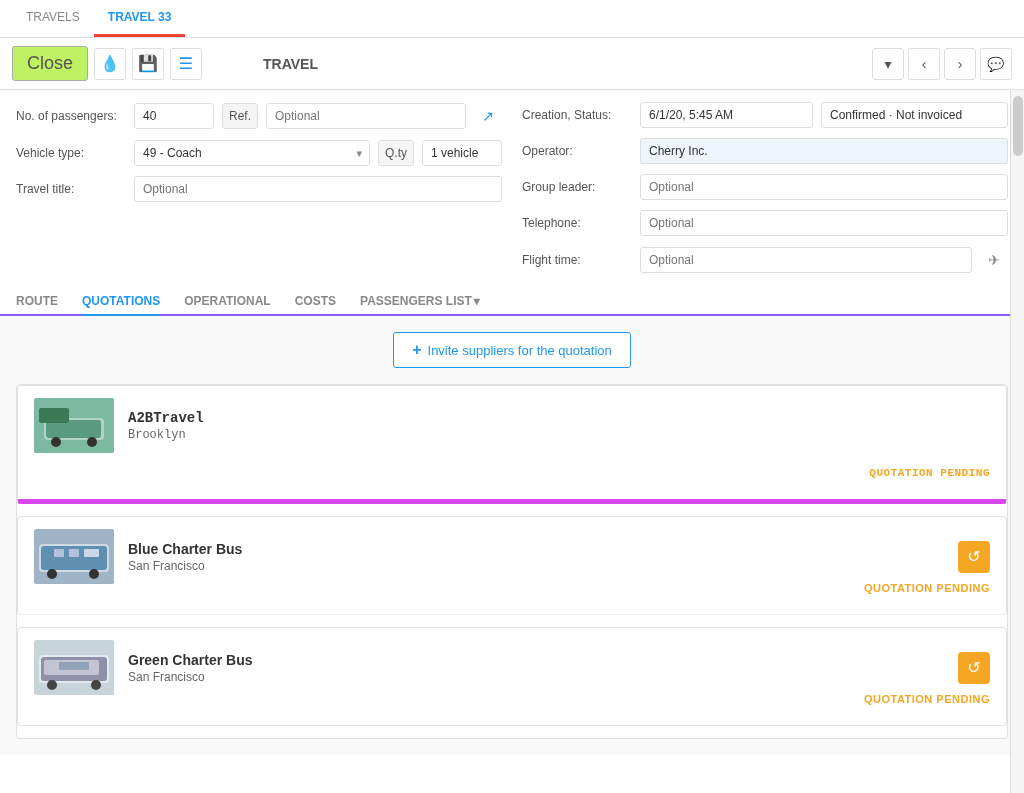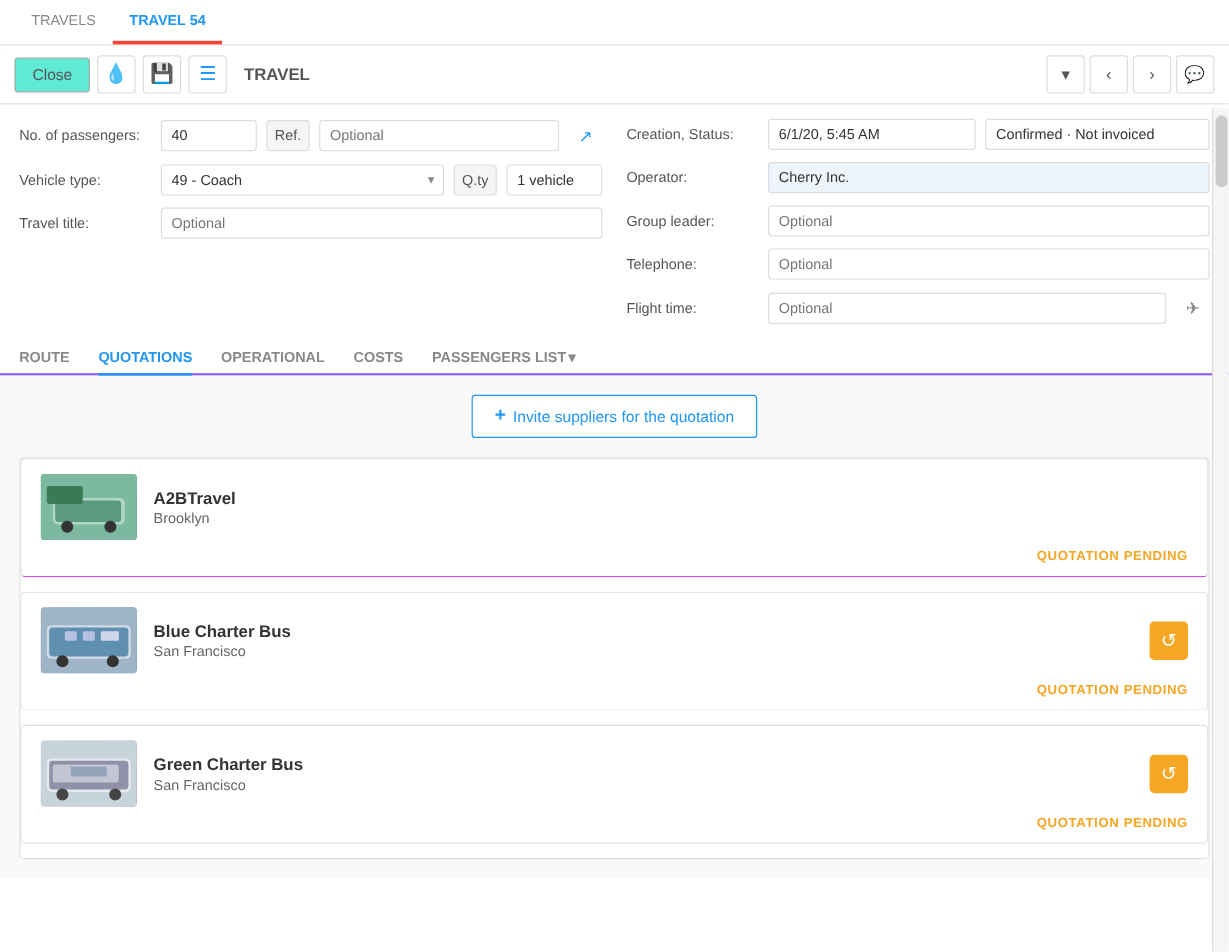"TRAVEL 54" span { text: 54 -> 33 }
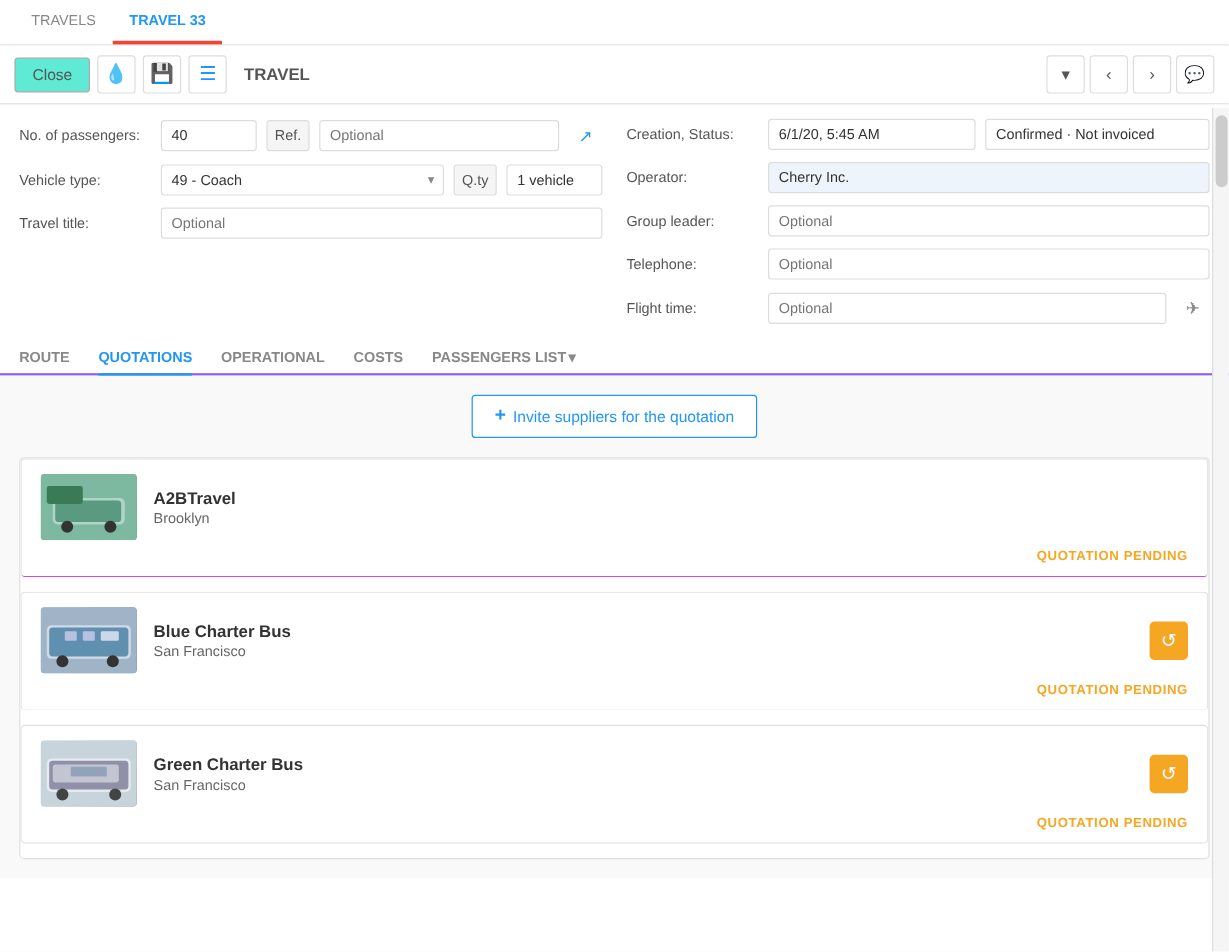"Close" .toolbar-btn { background: #5eead4 -> #bef264; font-size: 13px -> 18px }
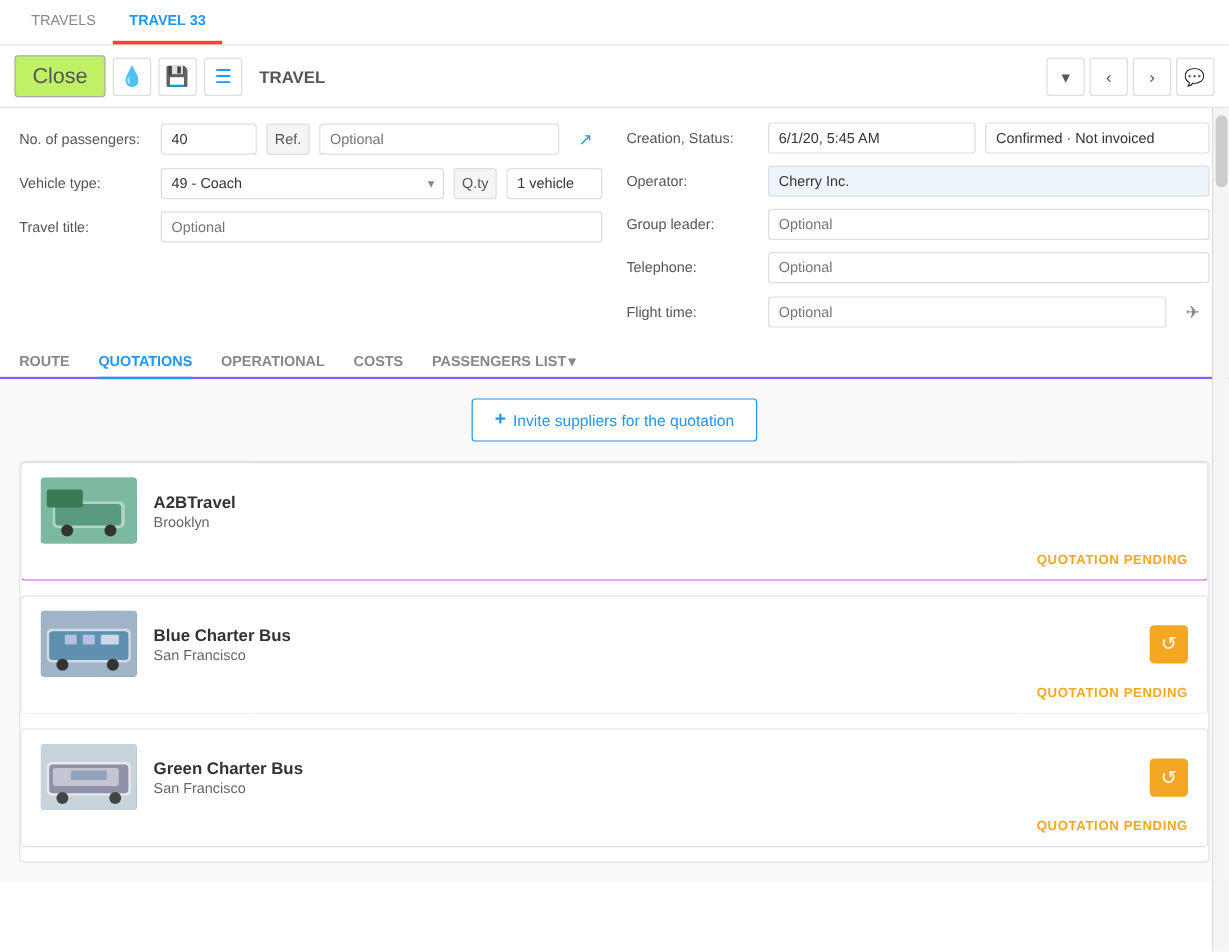"TRAVEL" .toolbar-title { margin-left: none -> 47px }
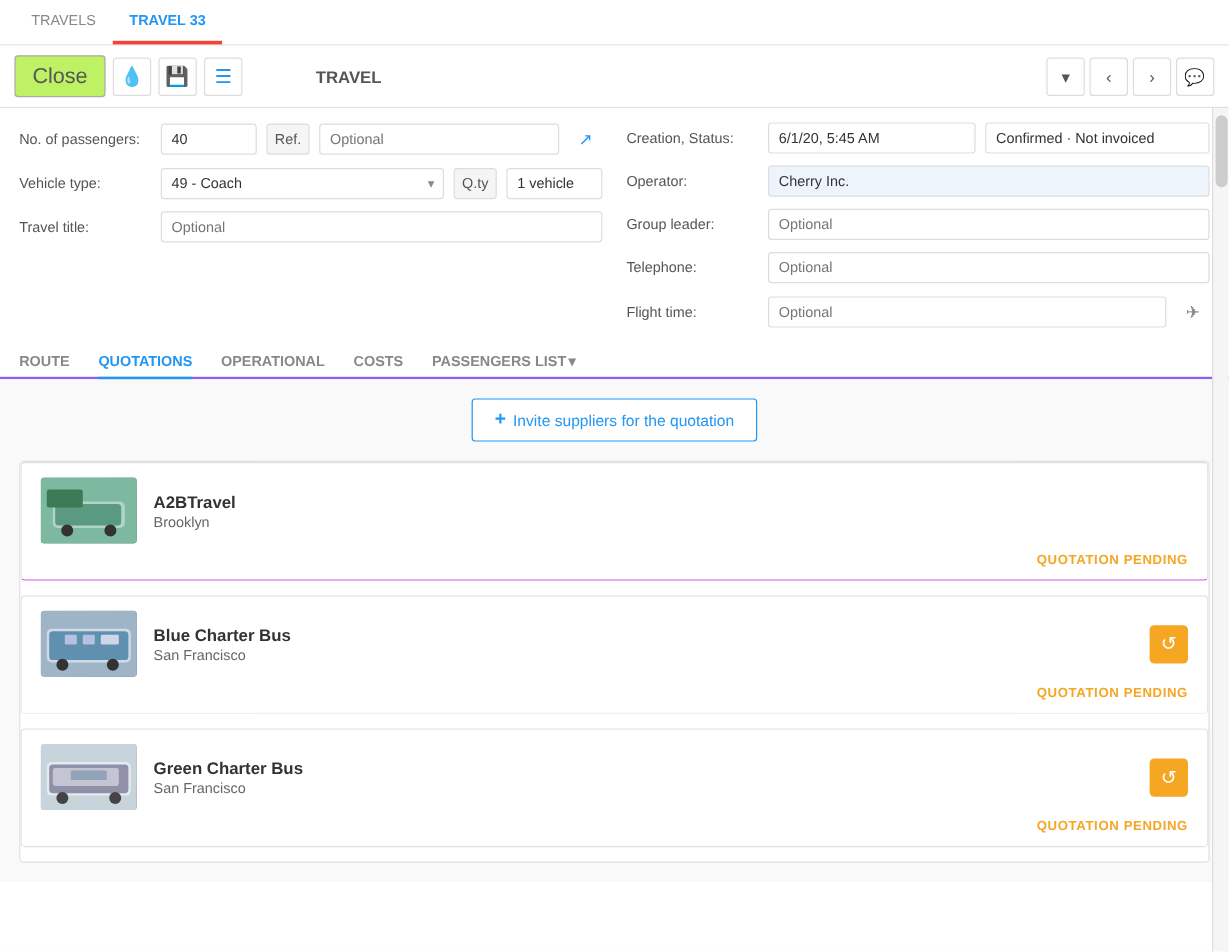"A2BTravel" div.supplier-card { border-bottom: 1px solid #d946ef -> 5px solid #d946ef; font-family: none -> Liberation Mono, monospace; padding-bottom: 30px -> 46px }
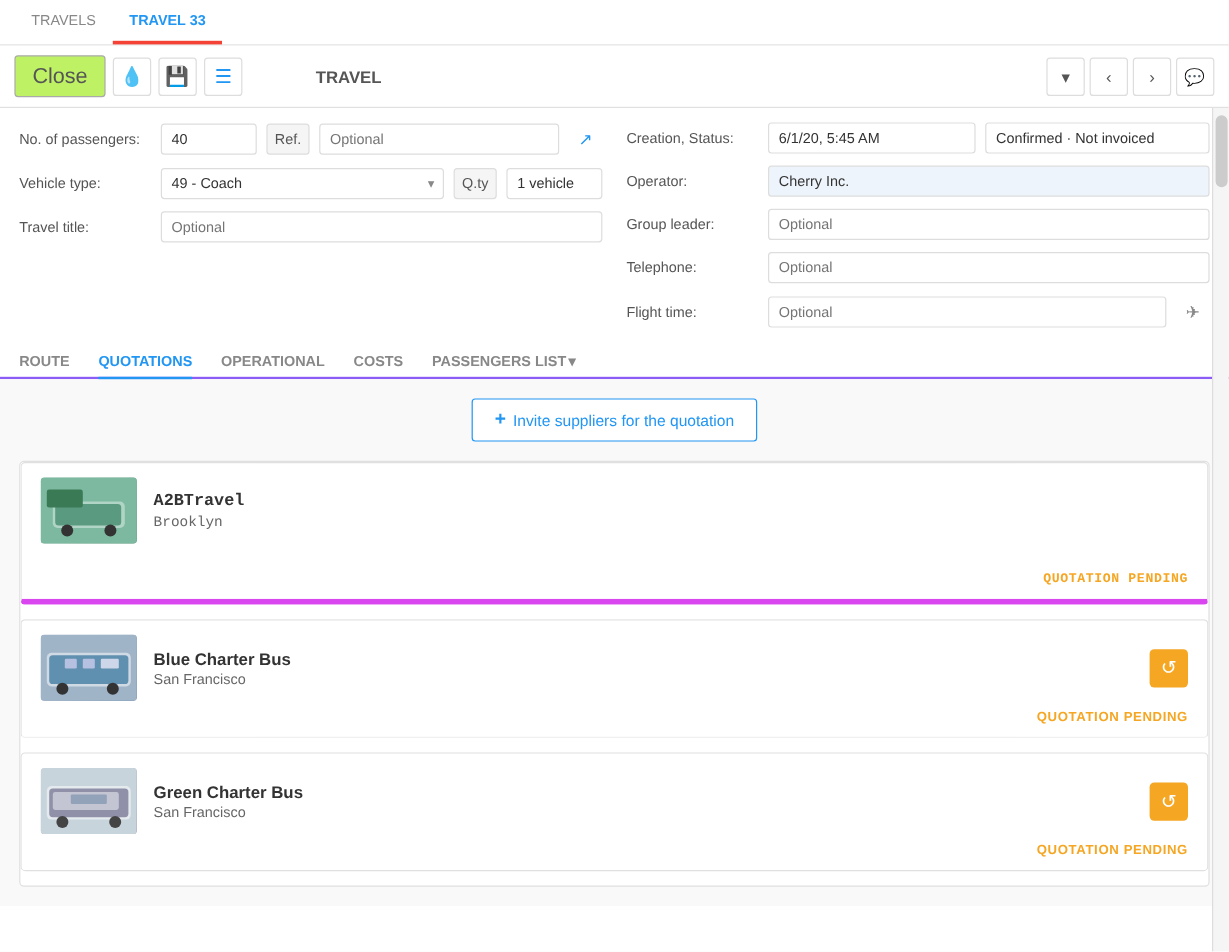"QUOTATION PENDING" .quotation-status { bottom: 10px -> 20px }
